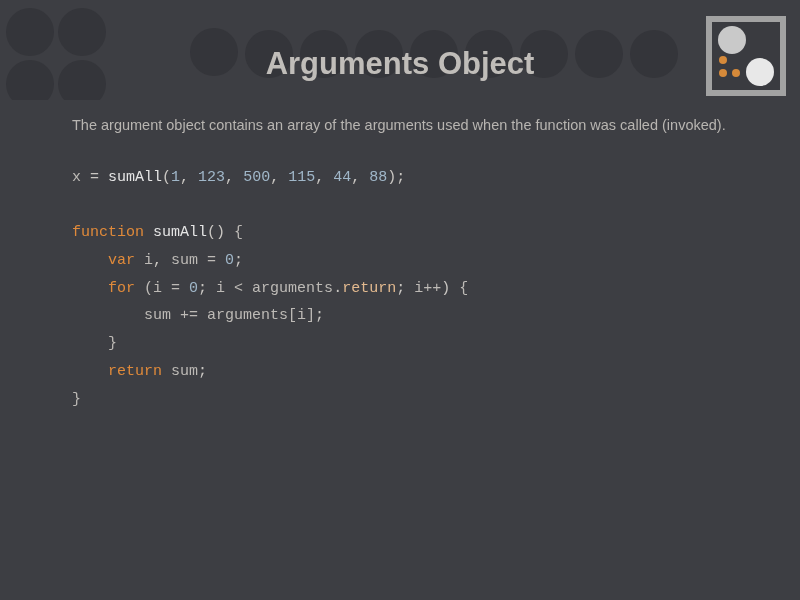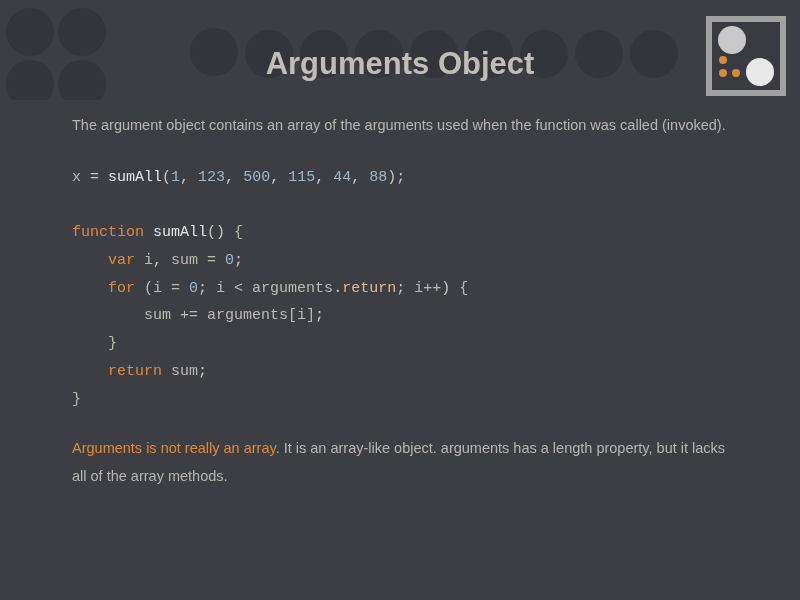"Arguments is not really an" p.note { html: <p><span>Arguments is not really an array</span><span>. It is an array-like object. arguments has a length property, but it lacks all of the array methods.</span></p> -> none }
